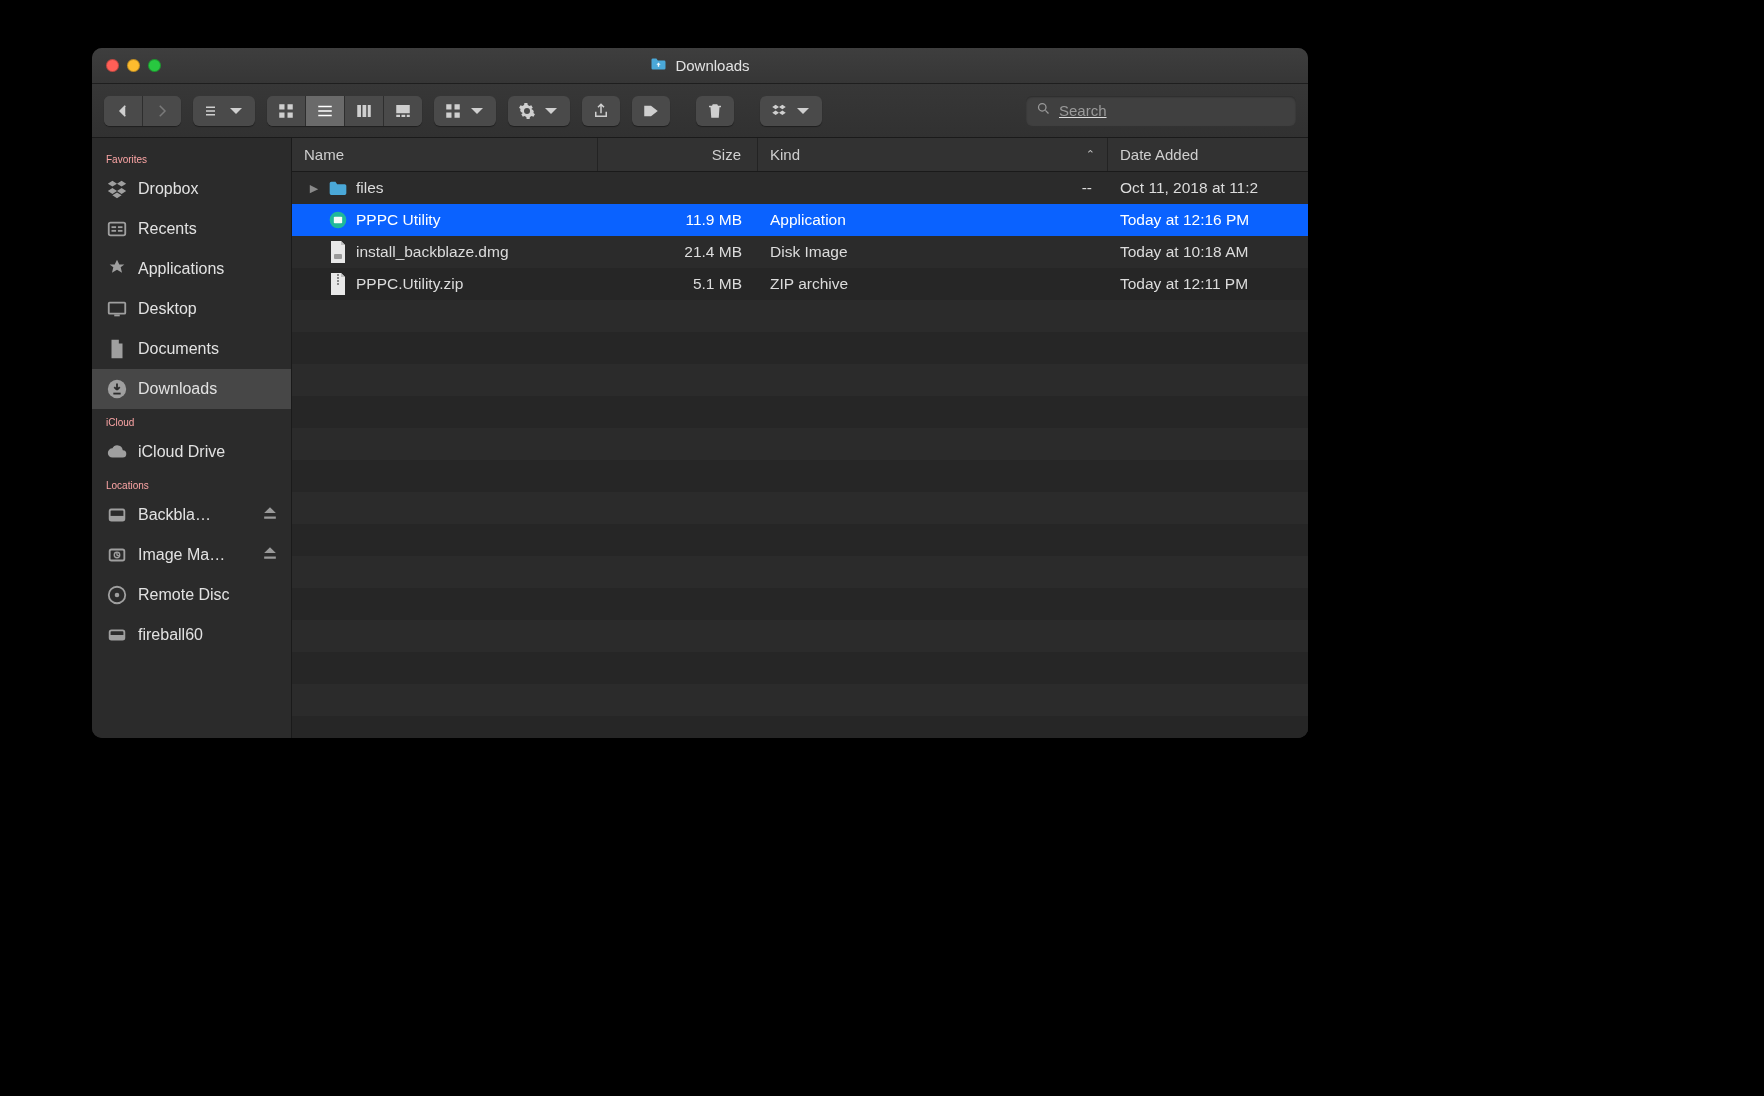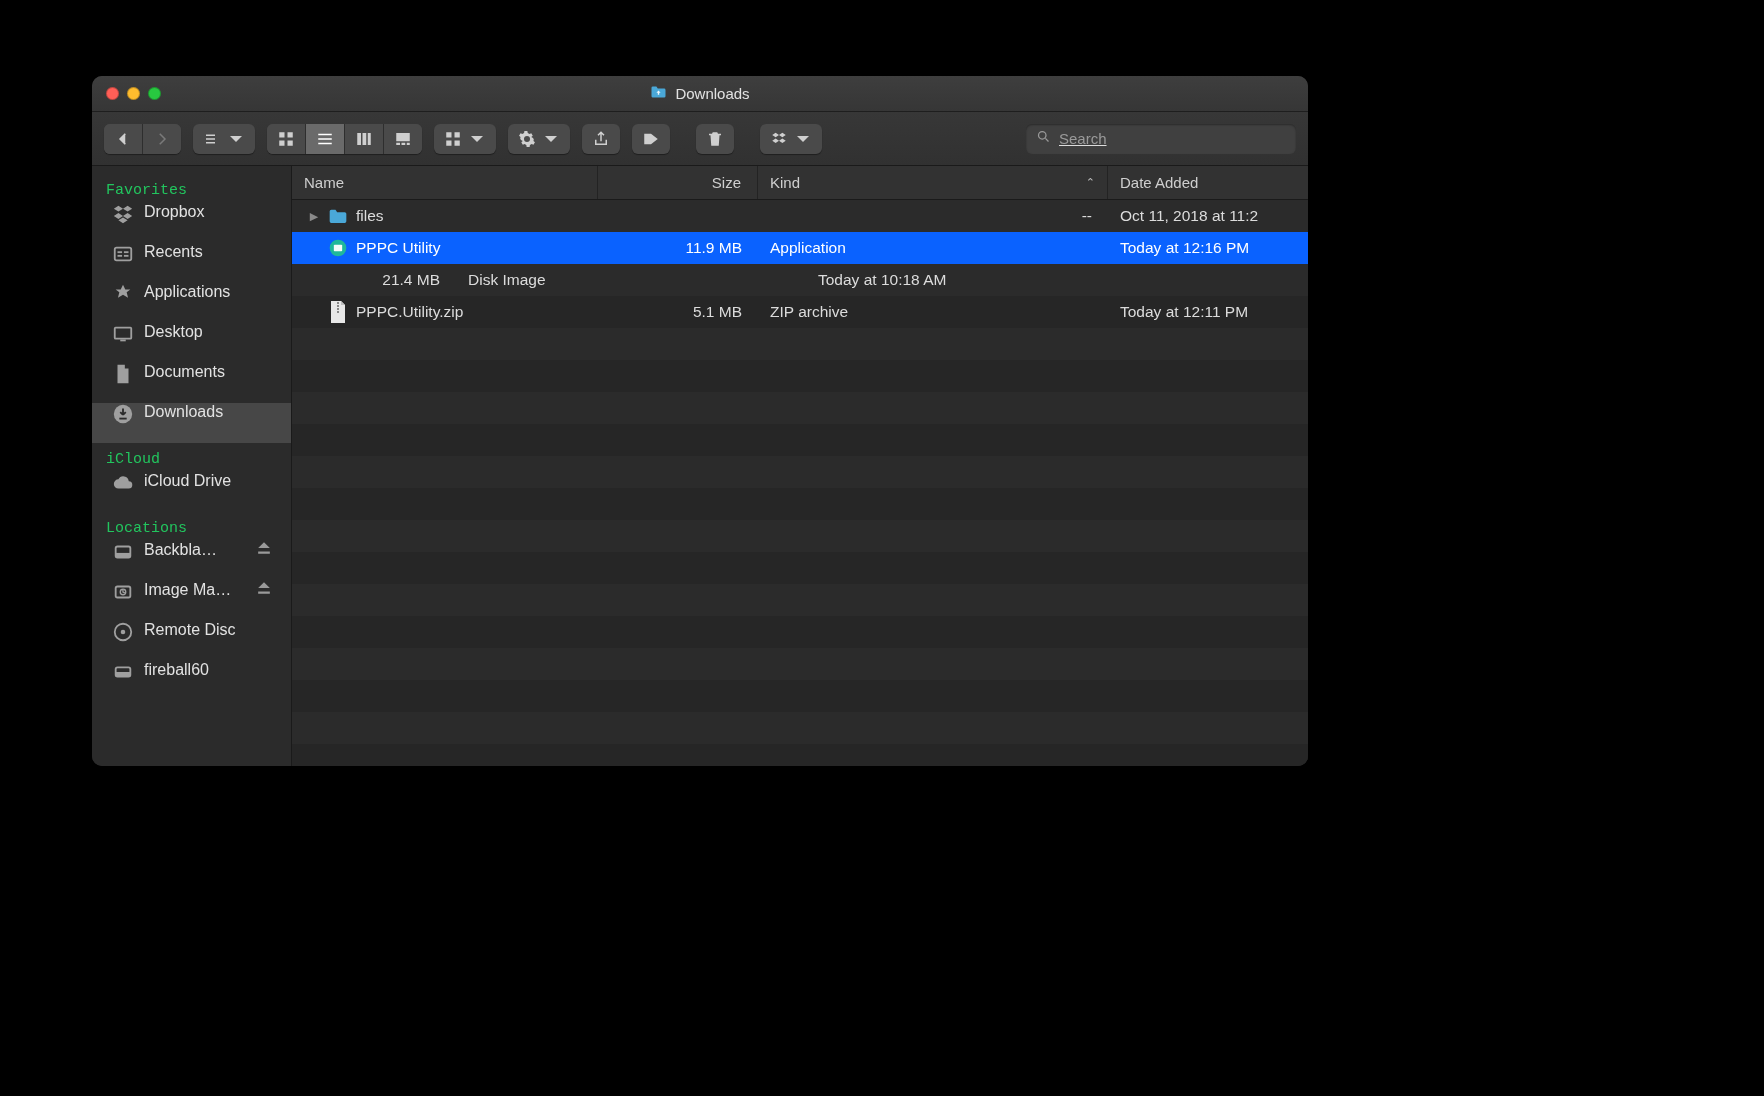"Downloads" .window { top: 76px -> 48px }
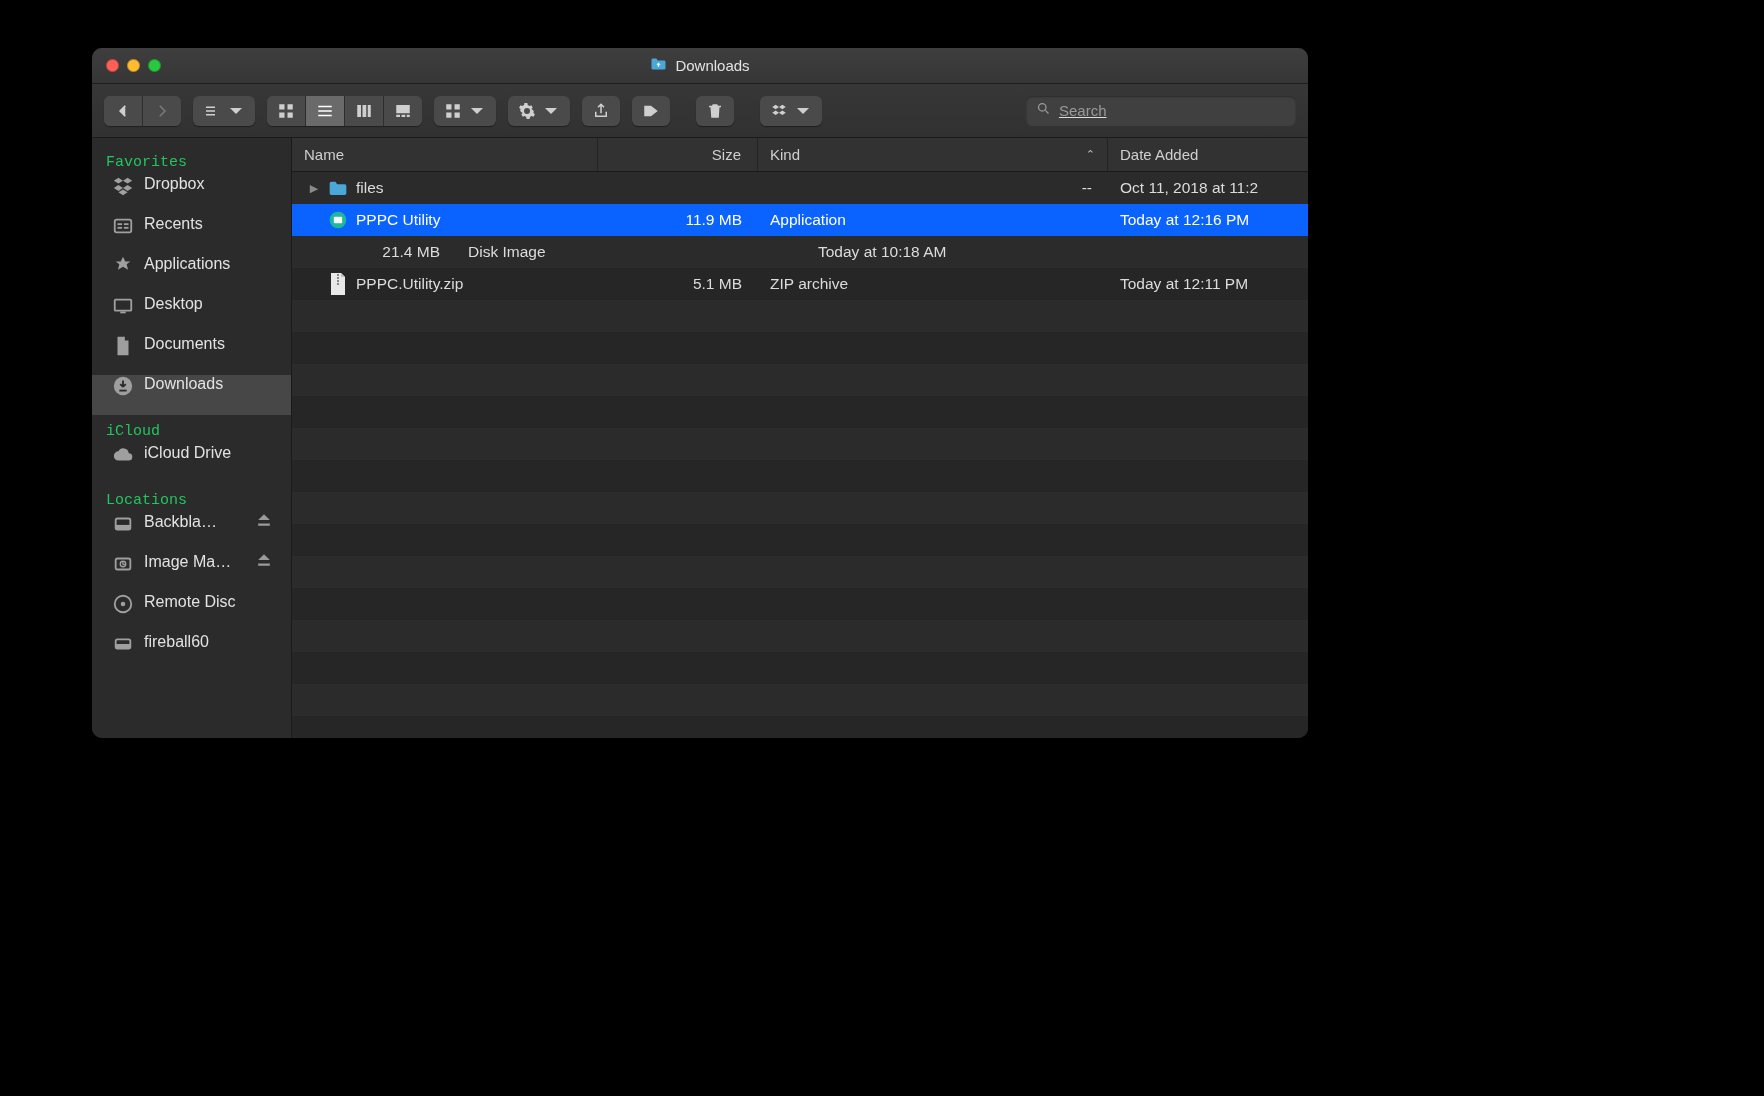"Favorites" .group-label { color: #22c55e -> #fca5a5; font-family: Liberation Mono, monospace -> none; font-size: 15px -> 10px }
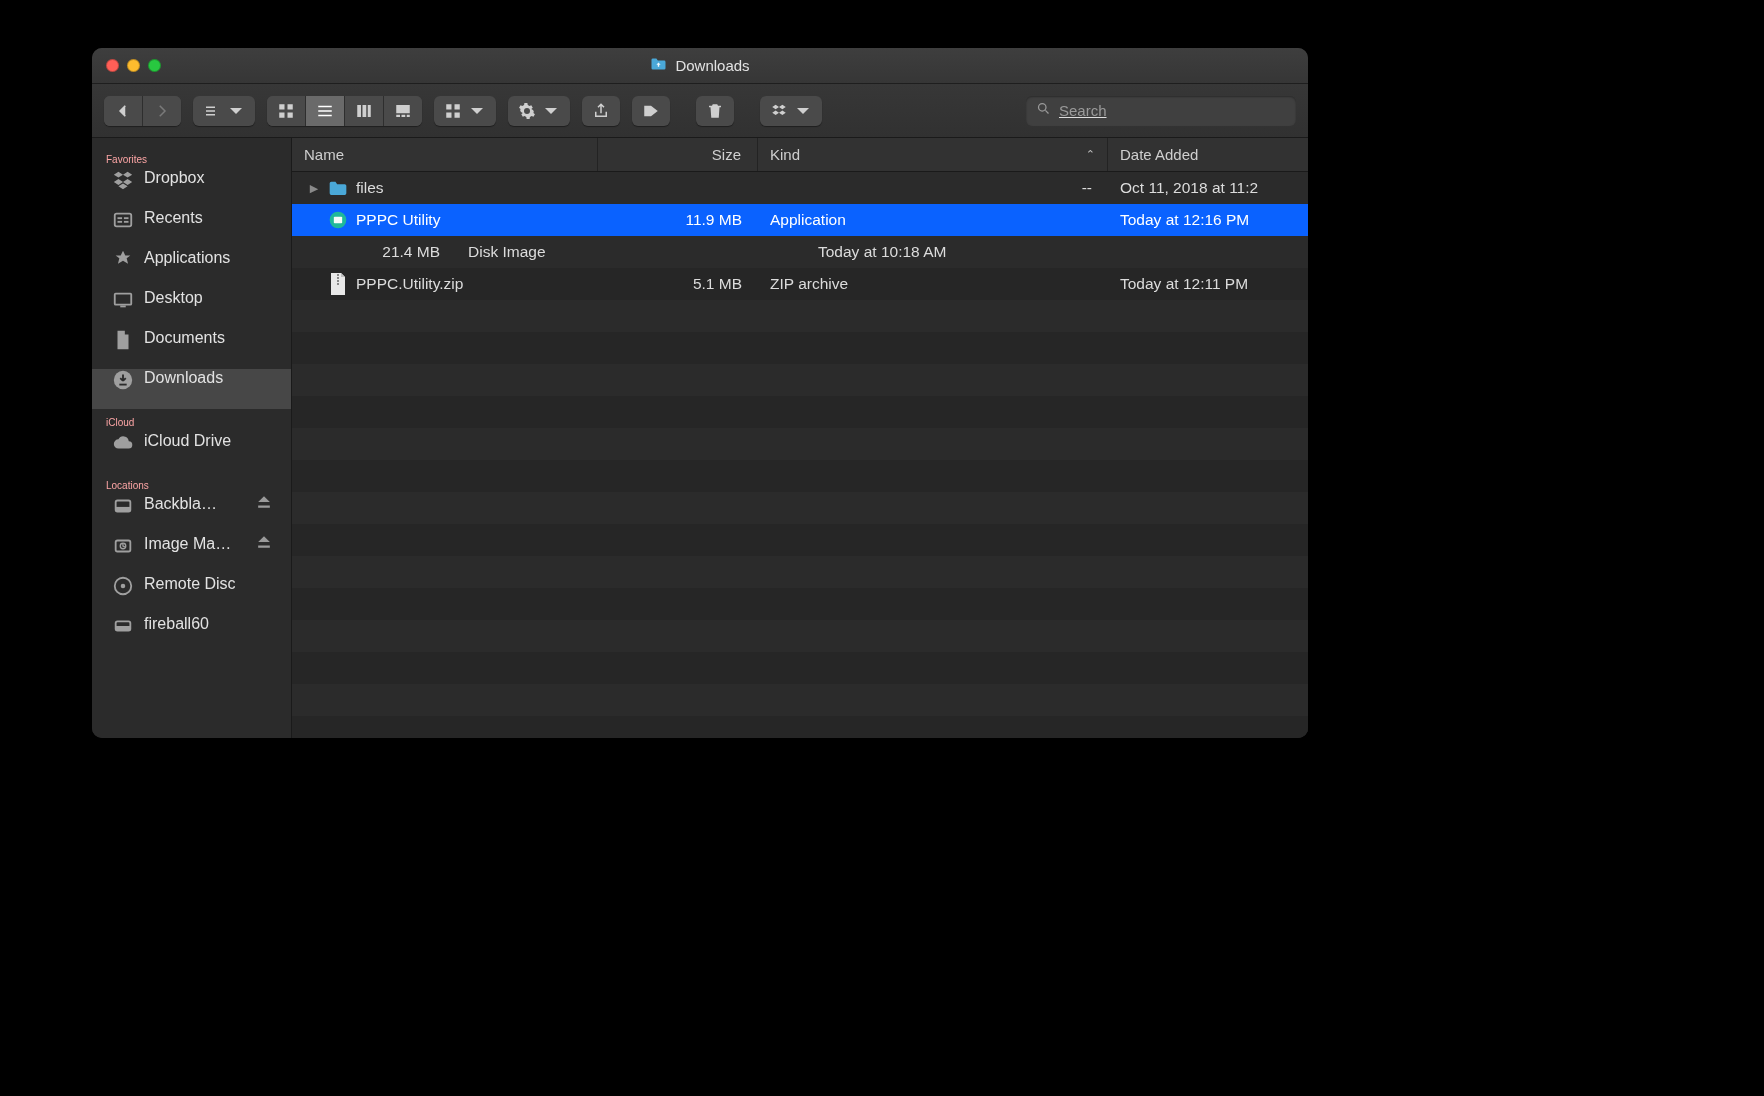"Dropbox" .side-item { align-items: none -> center; padding: 0 20px -> 0 14px }
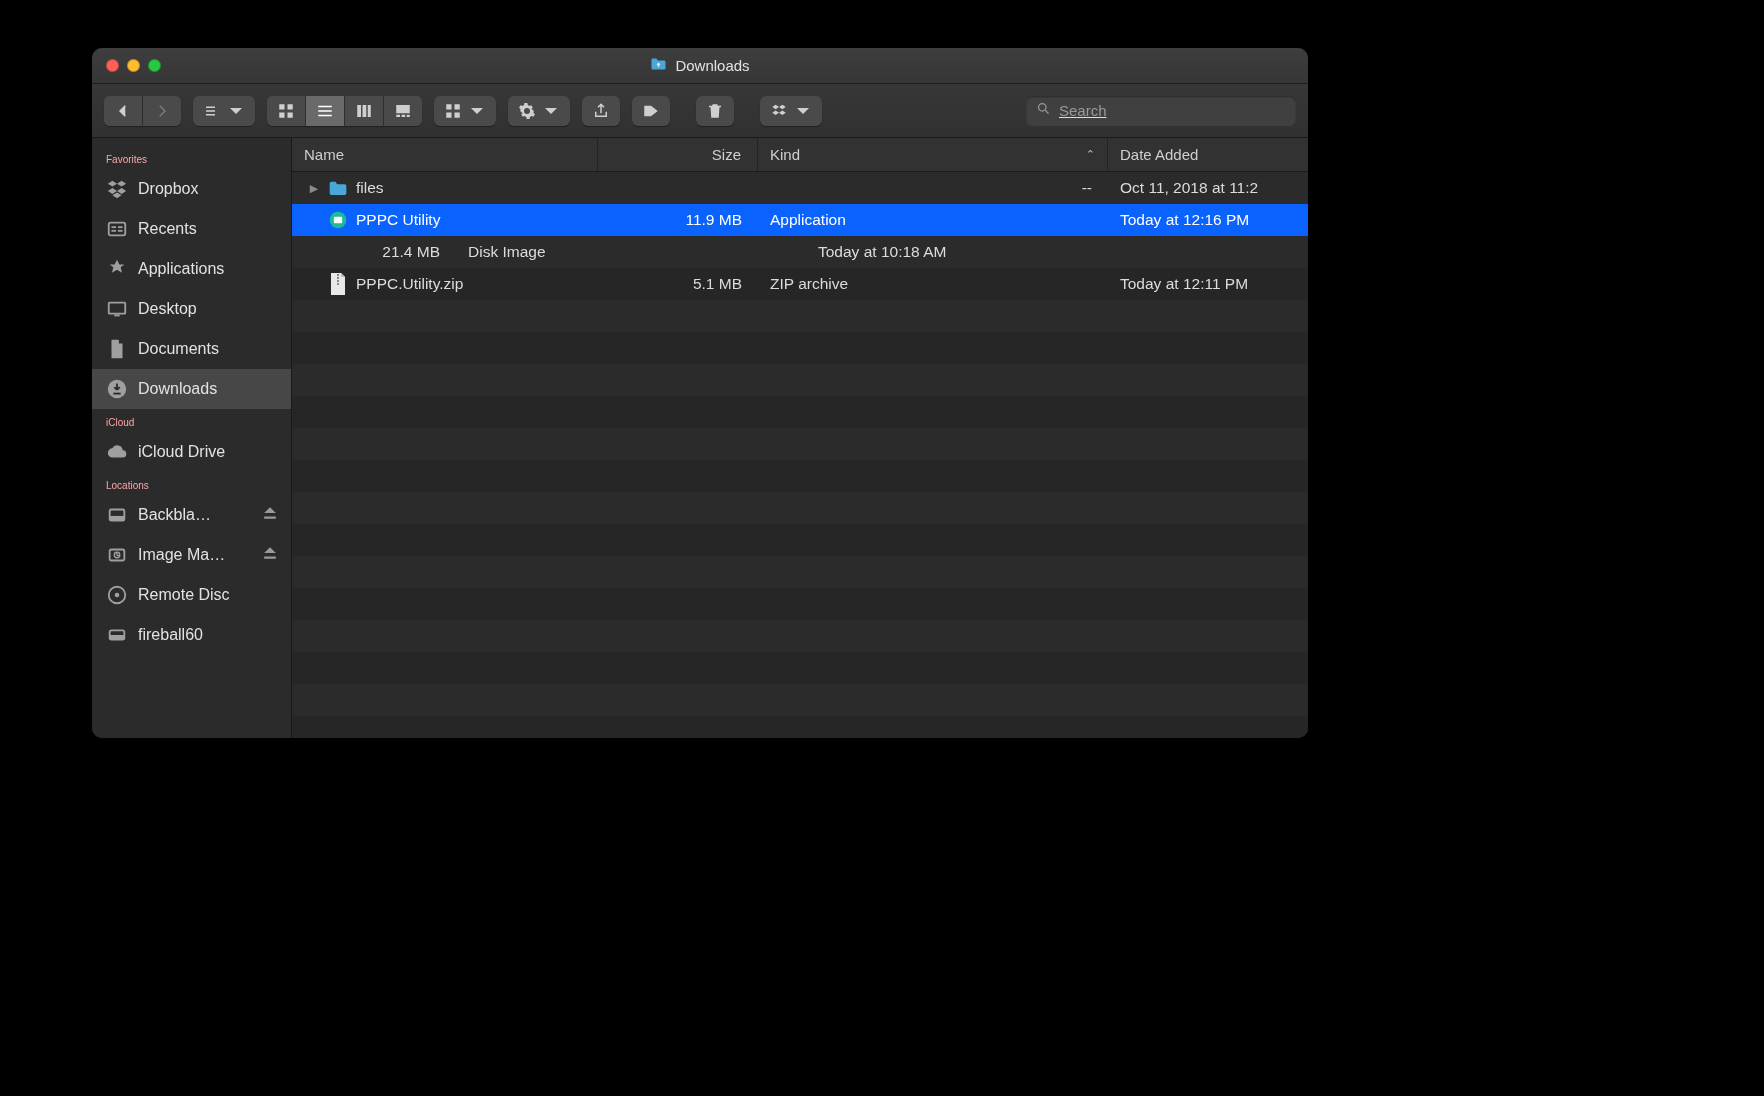"install_backblaze.dmg" div.cell { html: none -> <div> <span></span> <span> <svg> <path></path> <path></path> <rect></rect> </svg> </span> <span>install_backblaze.dmg</span> </div> }
